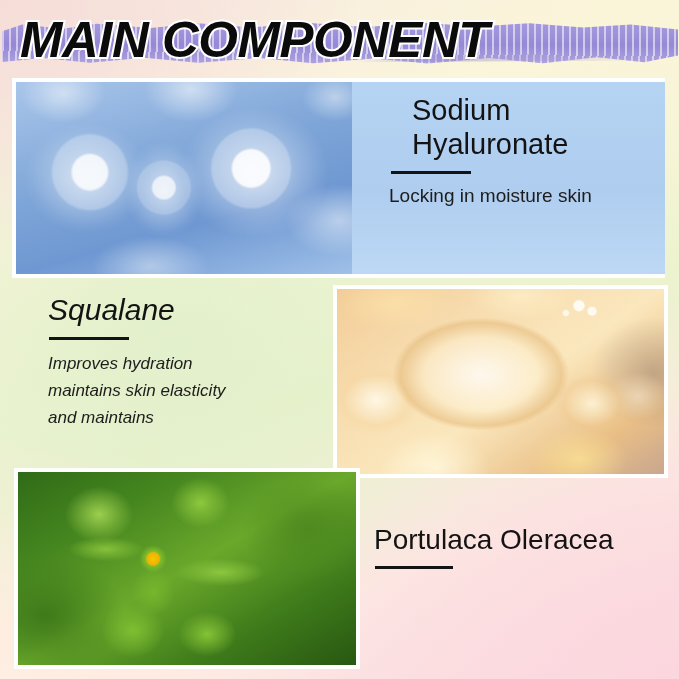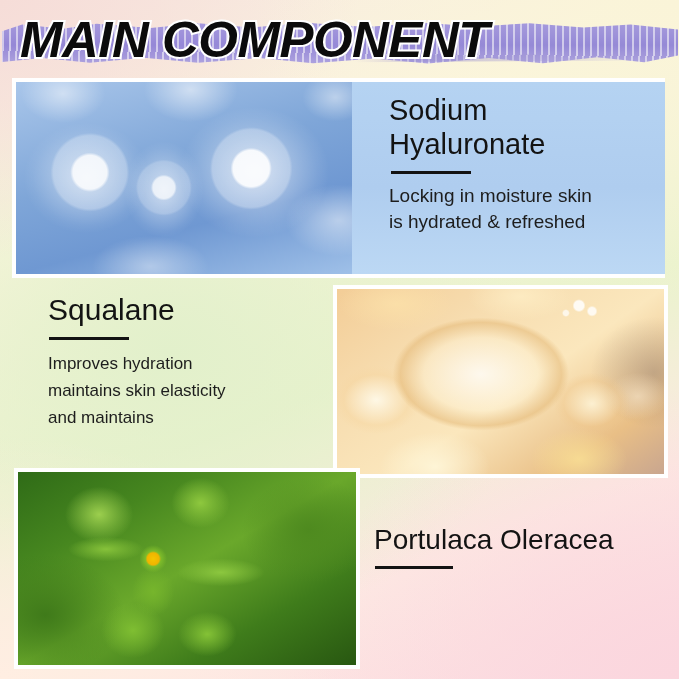"Sodium" #row1-heading { margin-left: none -> 23px }
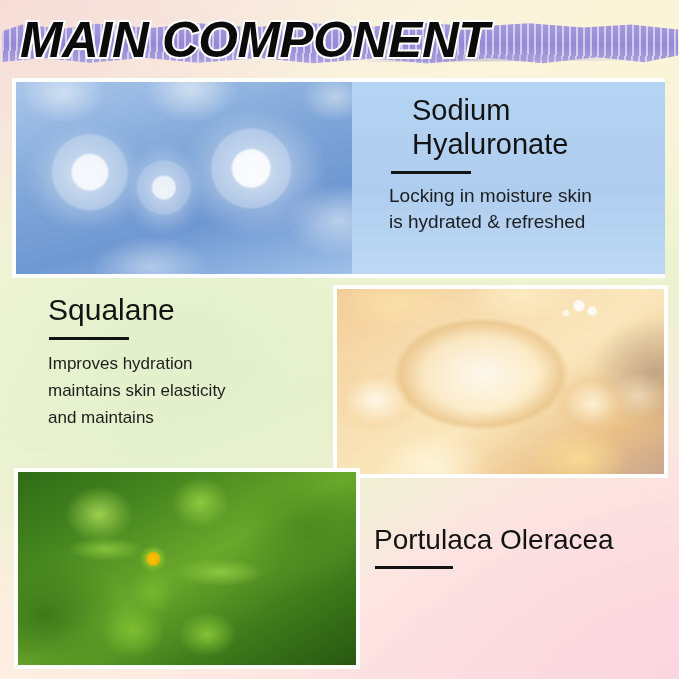"is hydrated & refreshed" div { html: <div>is hydrated &amp; refreshed</div> -> none }
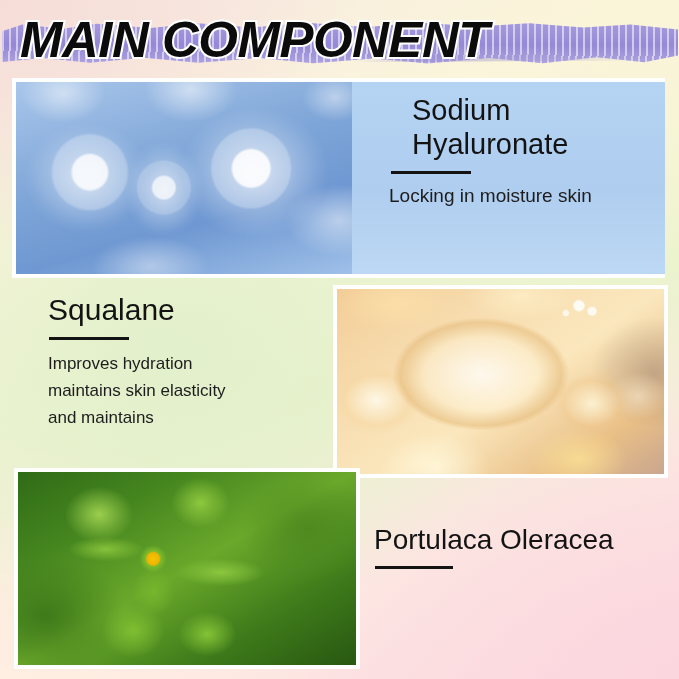"Squalane" #row2-text { font-style: none -> italic }
